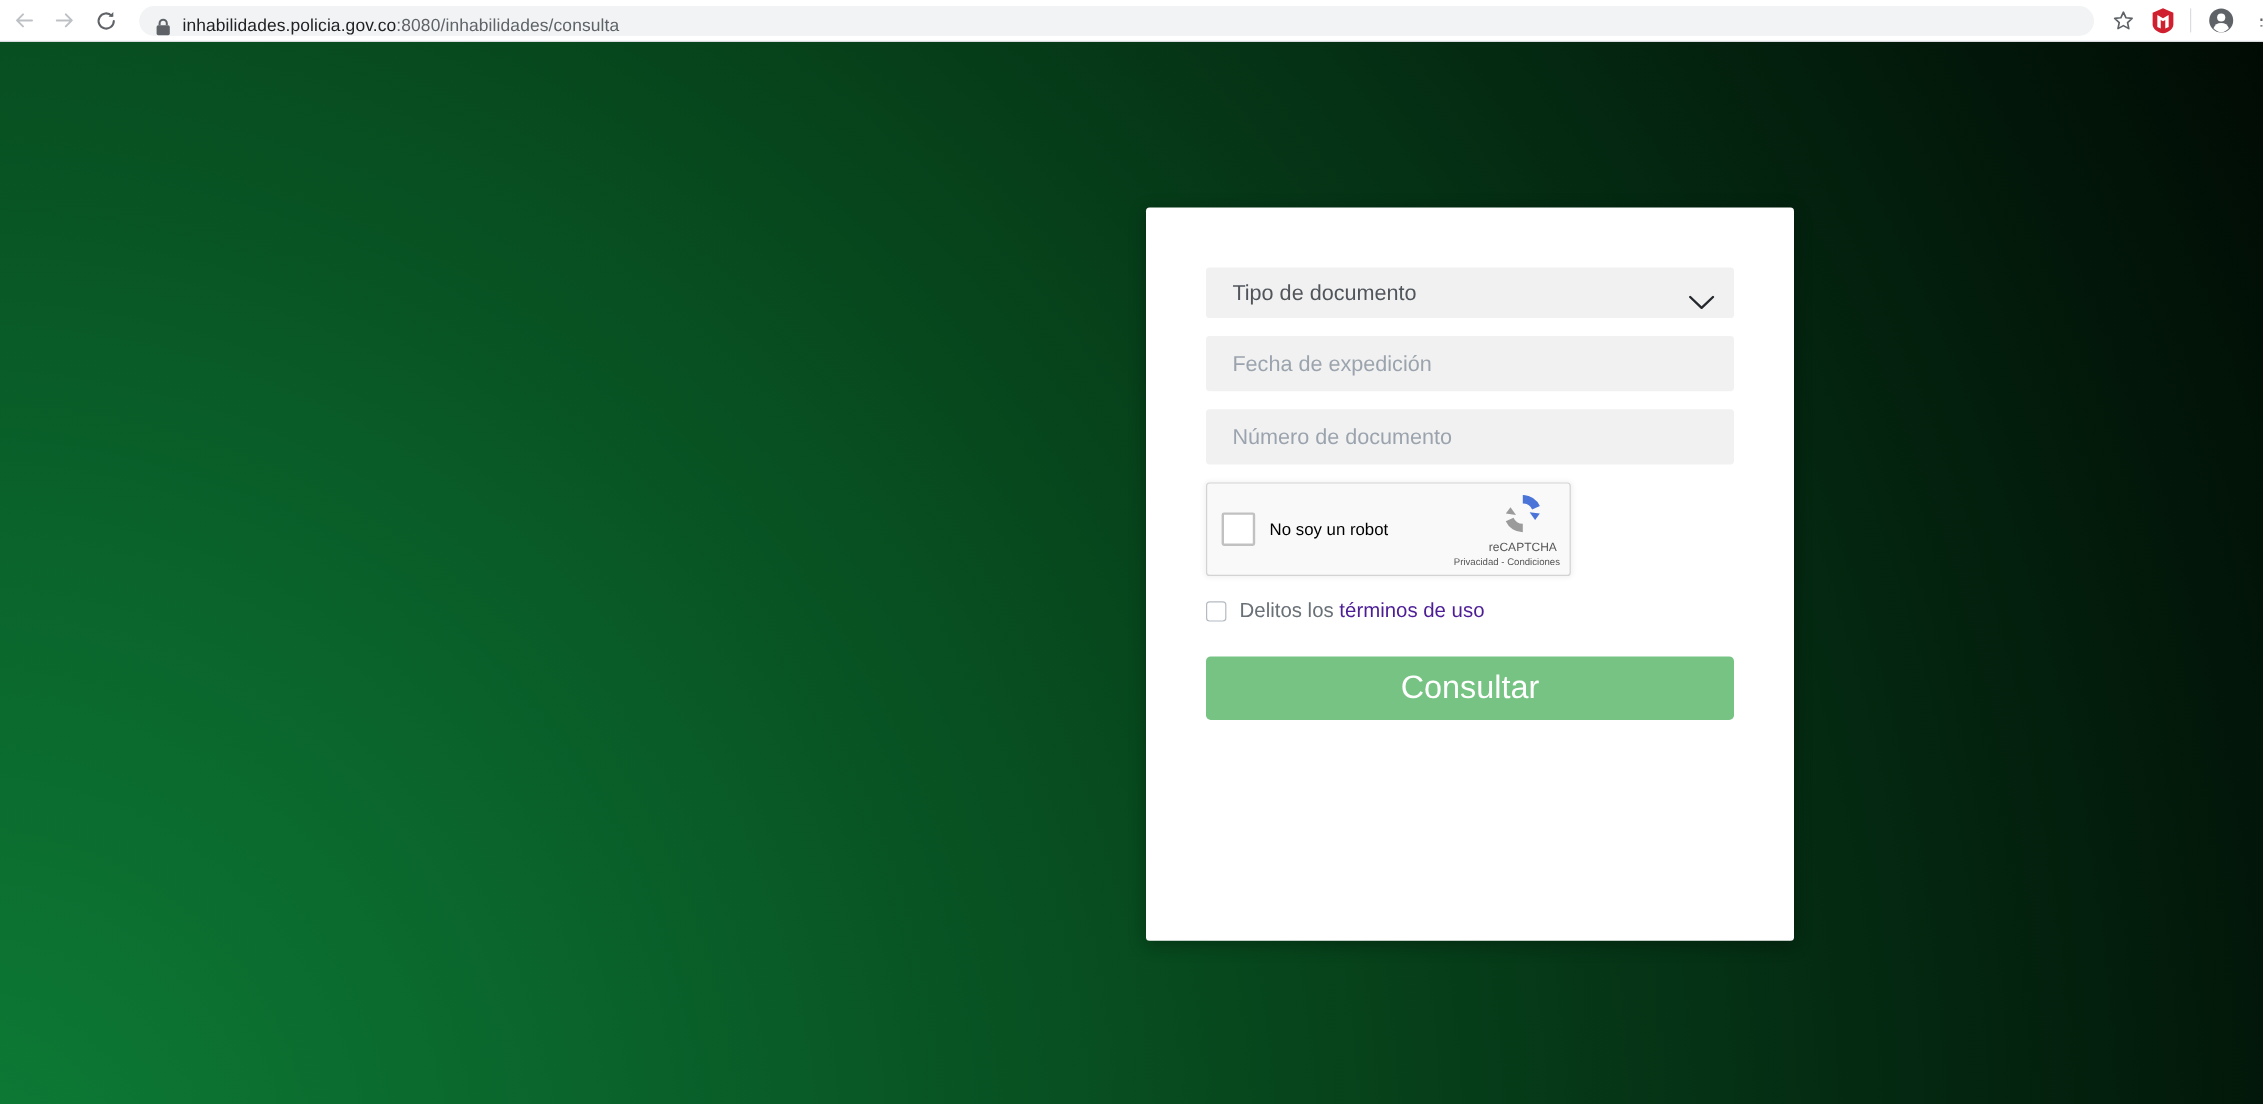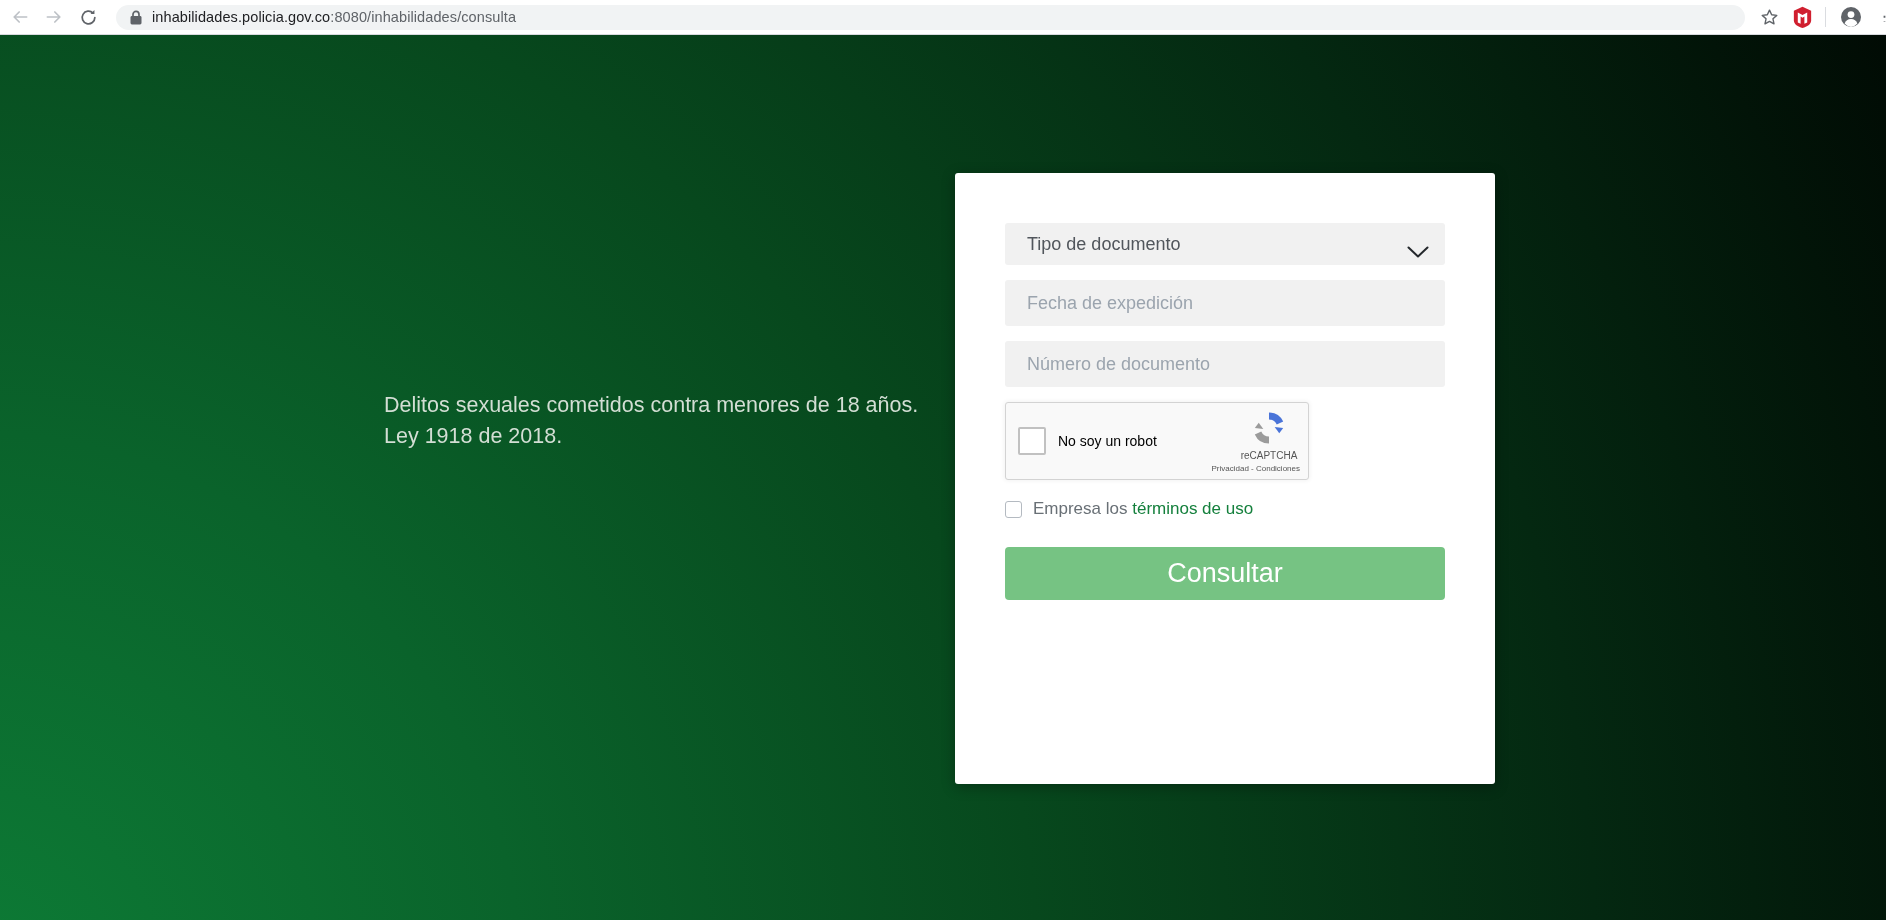"inhabilidades.policia.gov.co:8080/inhabi" .omnibox { align-items: center -> flex-end }
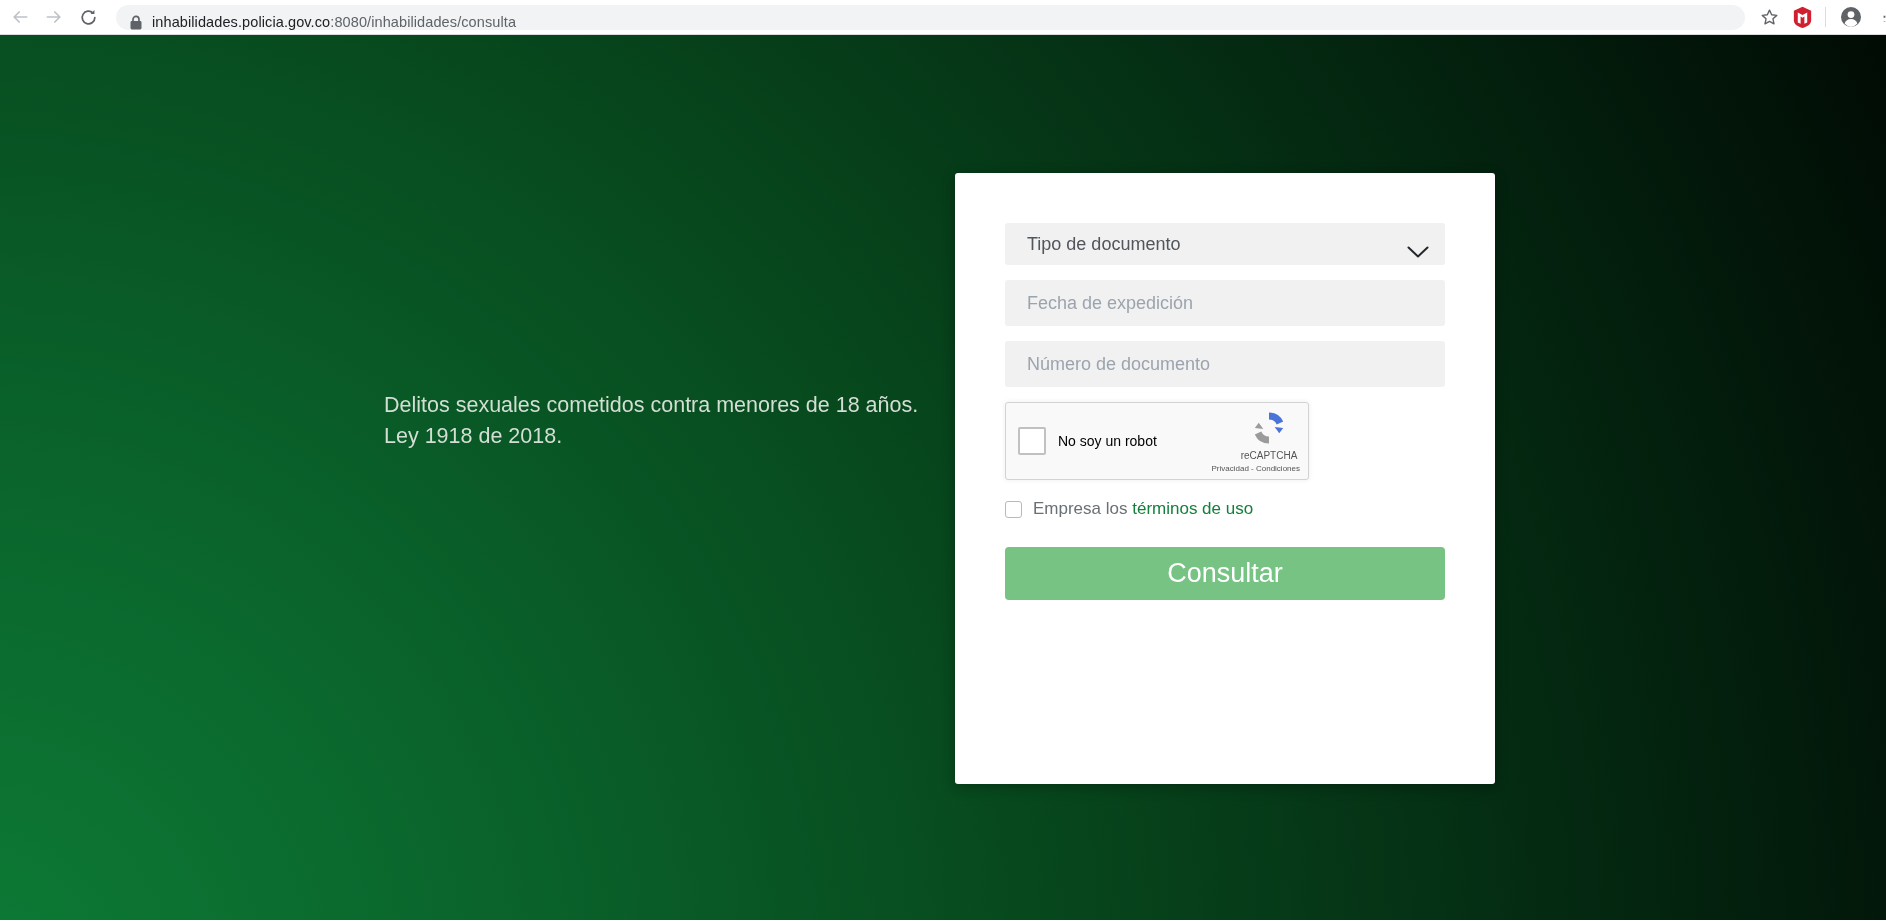"Delitos sexuales cometidos contra" div.sub { html: <div> <div>Delitos sexuales cometidos contra menores de 18 años.</div> <div>Ley 1918 de 2018.</div> </div> -> none }
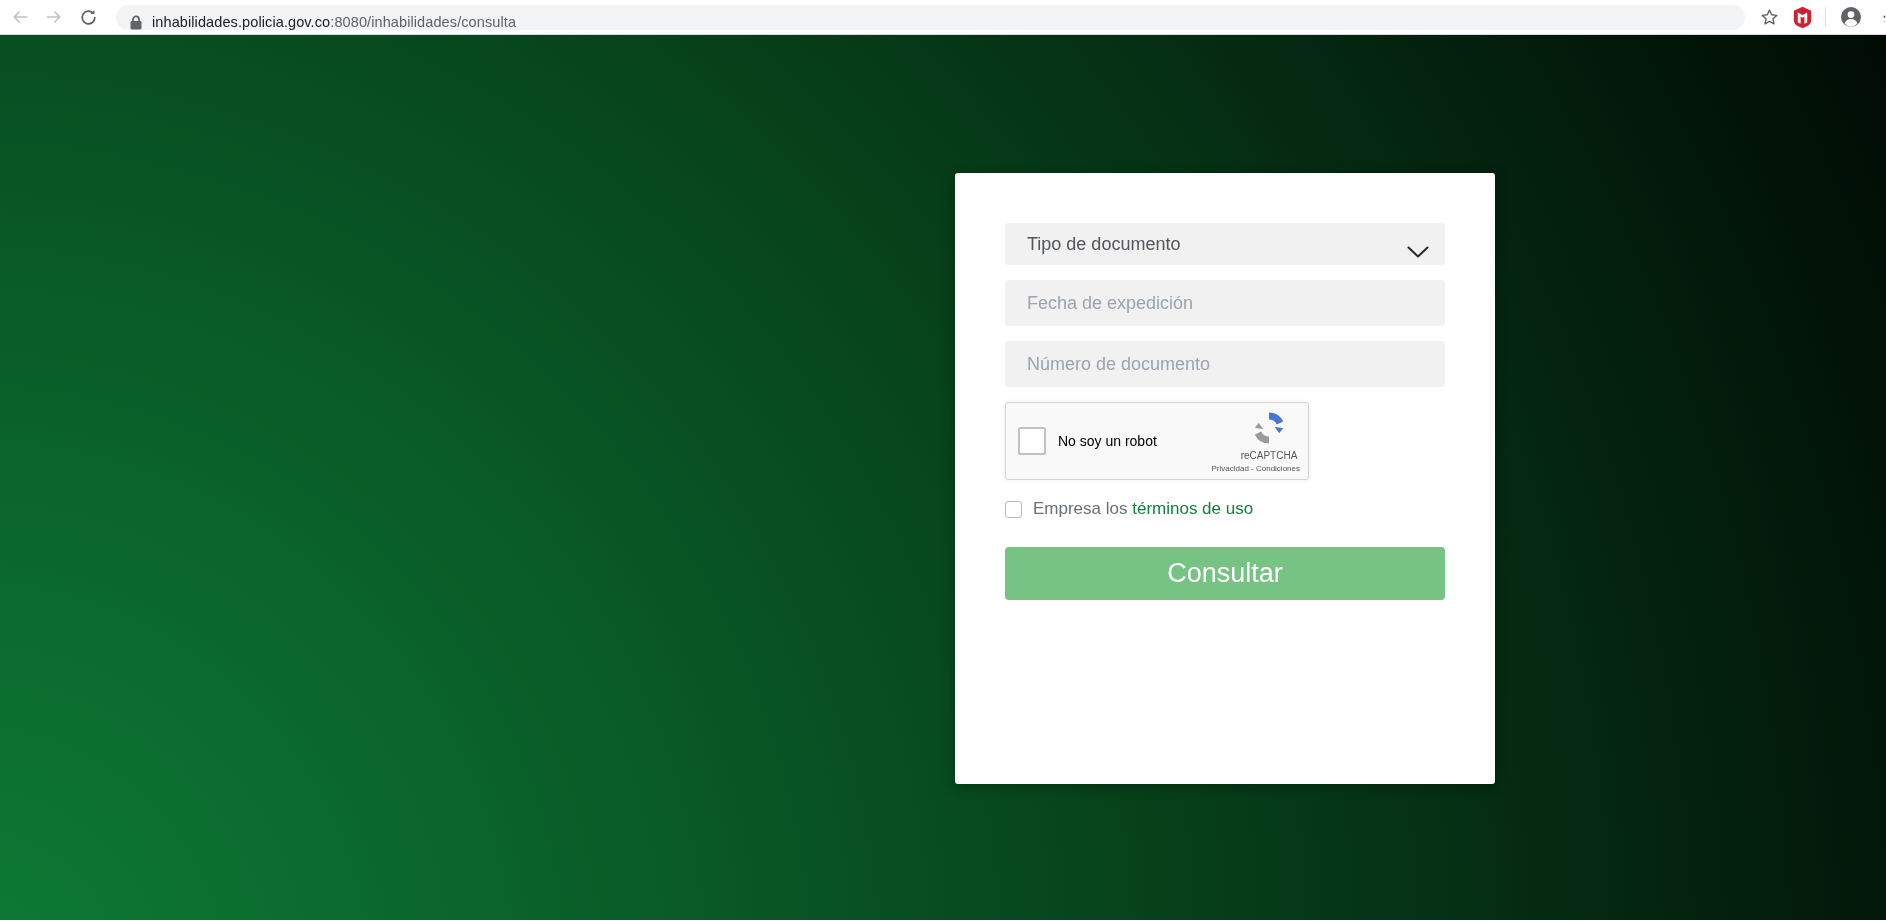"Empresa los" span { text: Empresa -> Delitos }
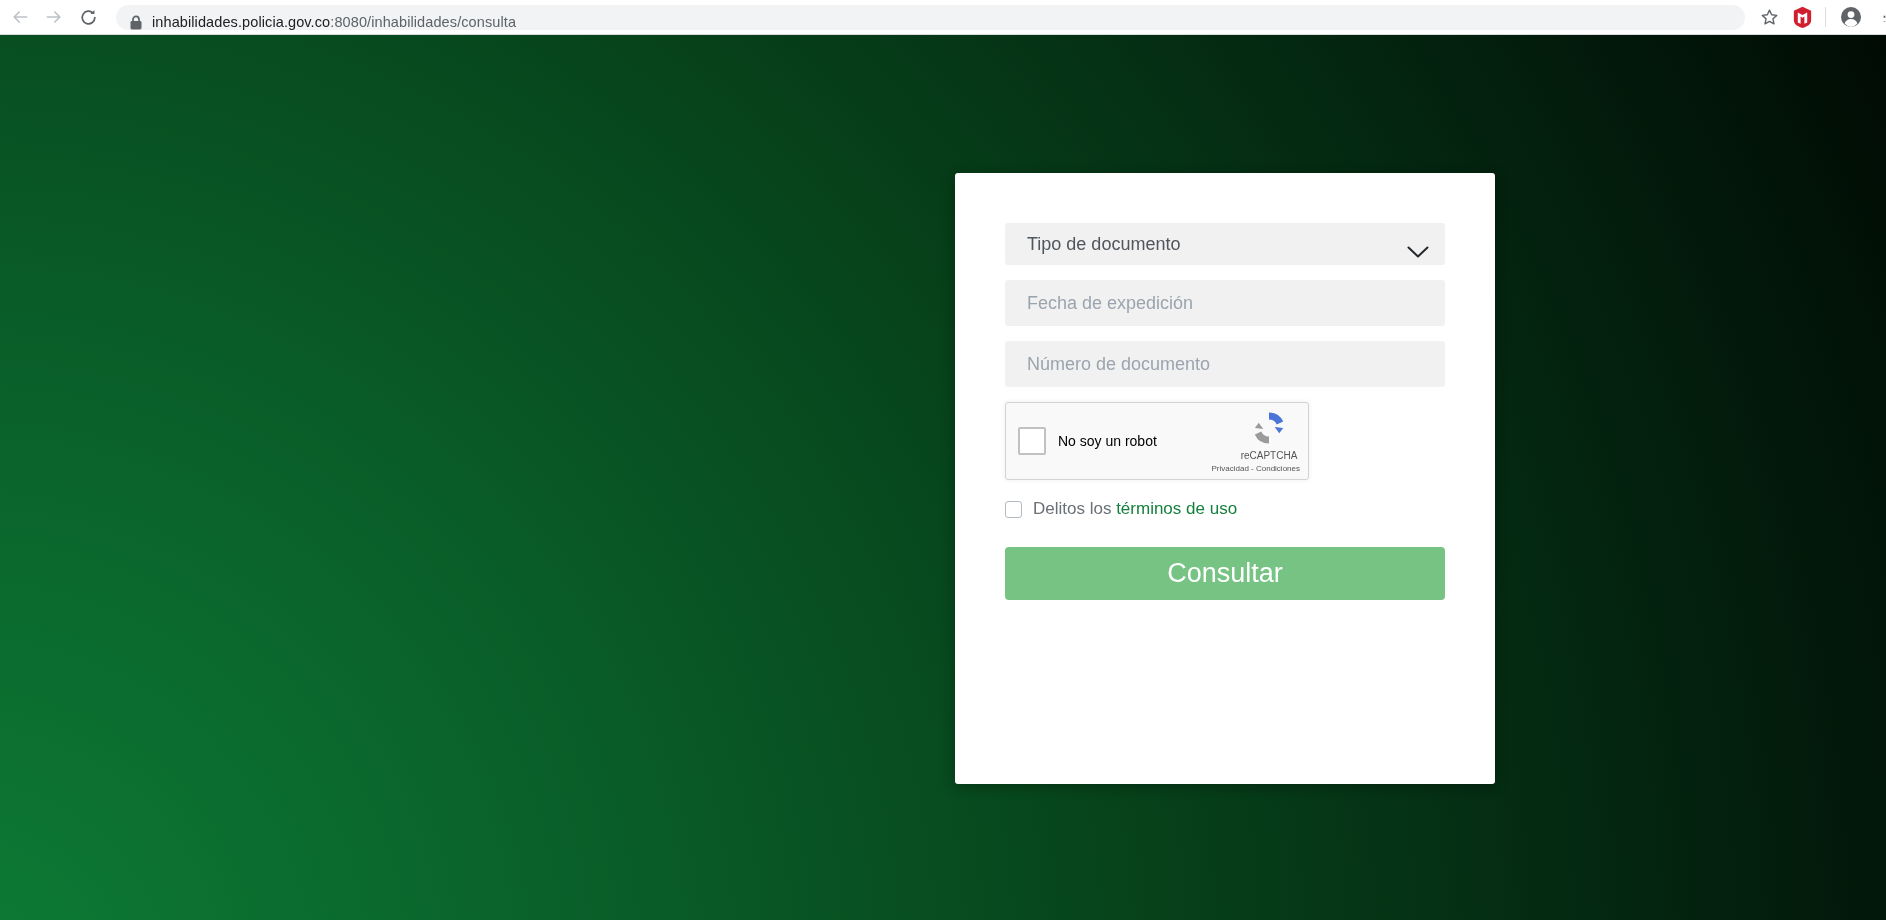"términos de uso" .terms a { color: #15803d -> #4c1d95 }
